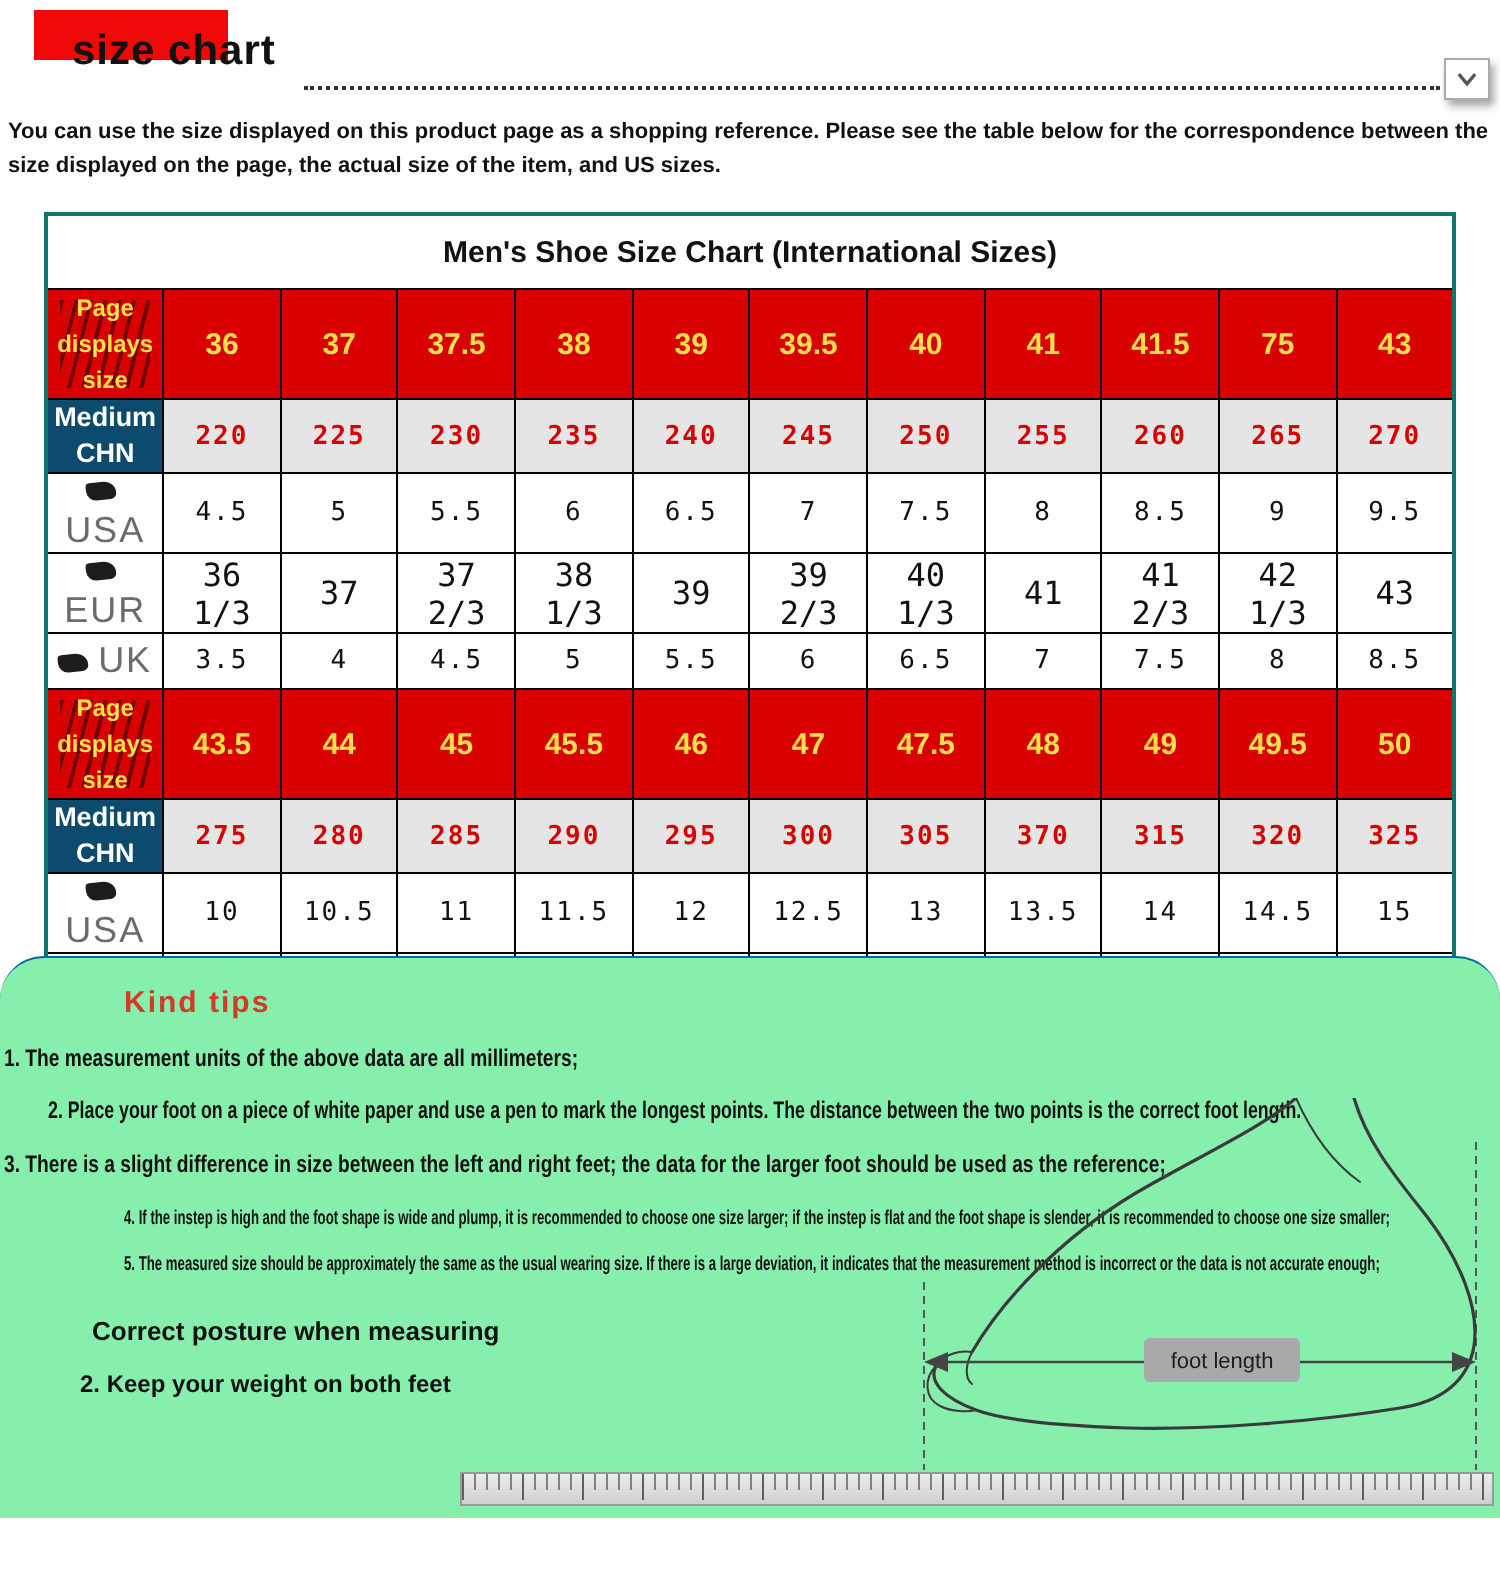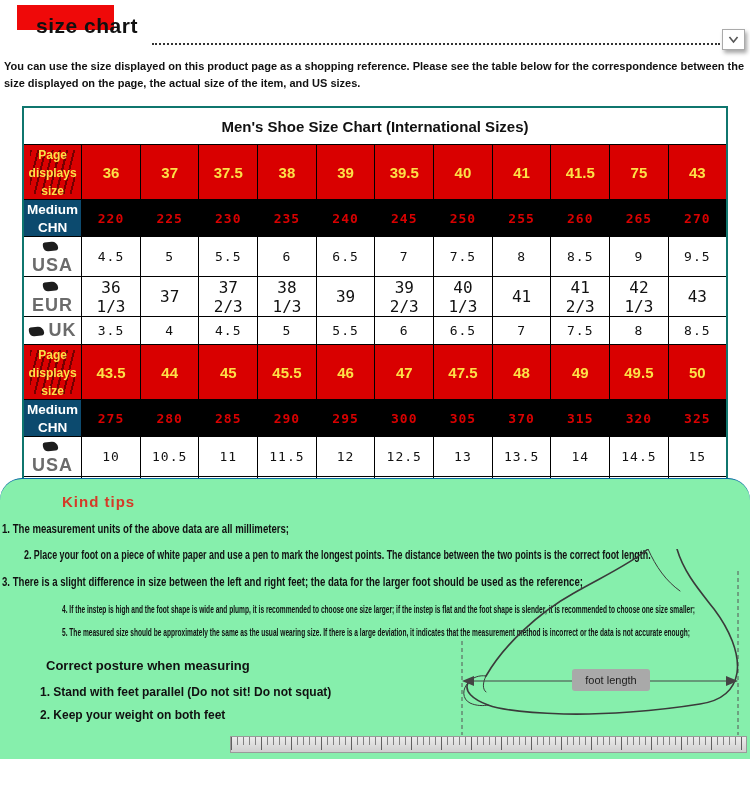"220" .row-black td { background: #000000 -> #e5e5e5 }
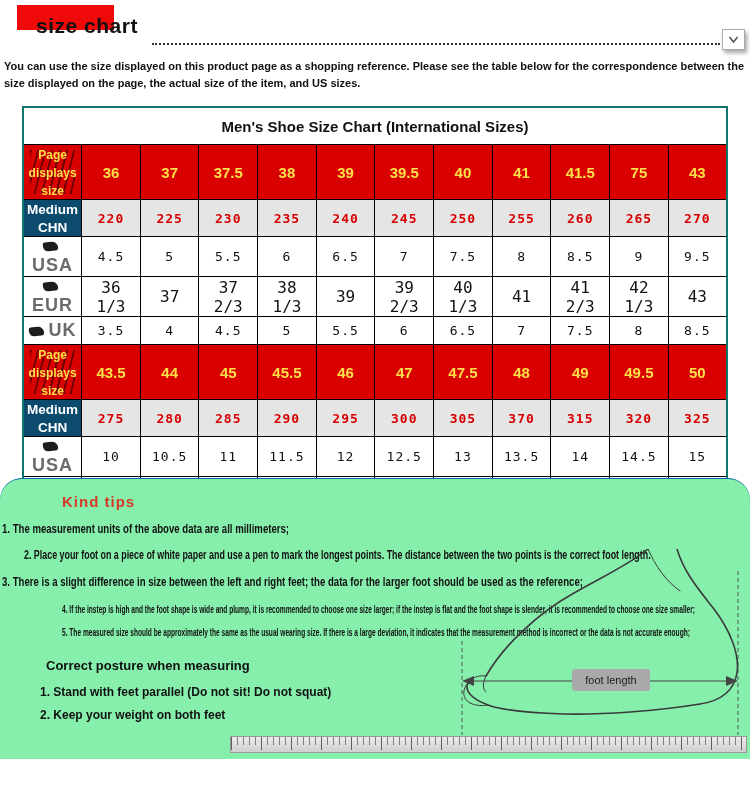"USA" .row-plain .lbl-text { font-weight: bold -> normal }
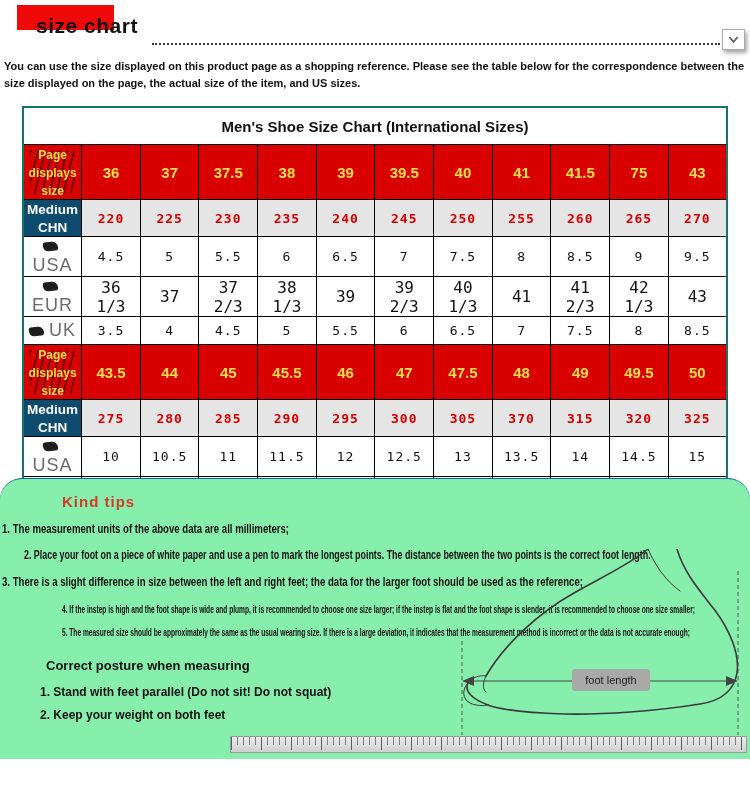"1. Stand with feet parallel" p { html: <p>1. Stand with feet parallel (Do not sit! Do not squat)</p> -> none }
